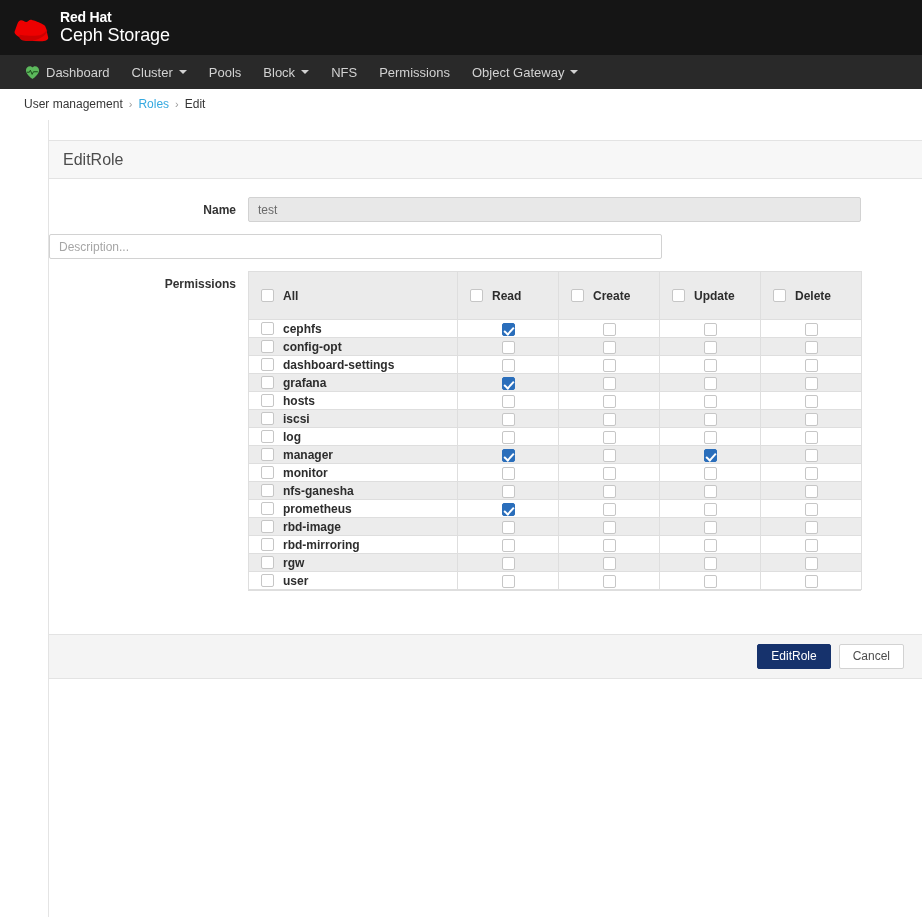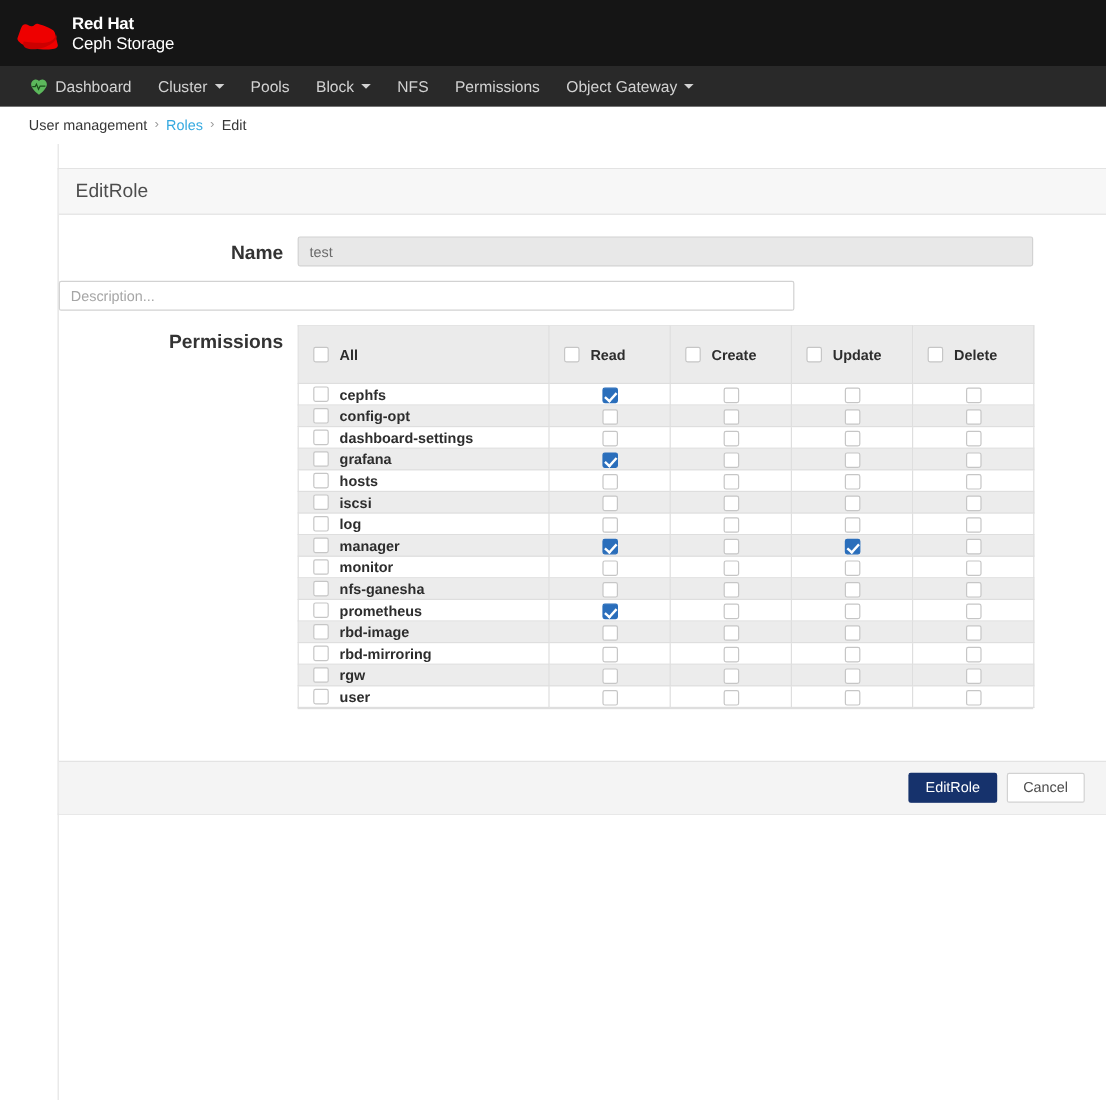"Ceph Storage" .brand-line2 { font-size: 14px -> 18px }
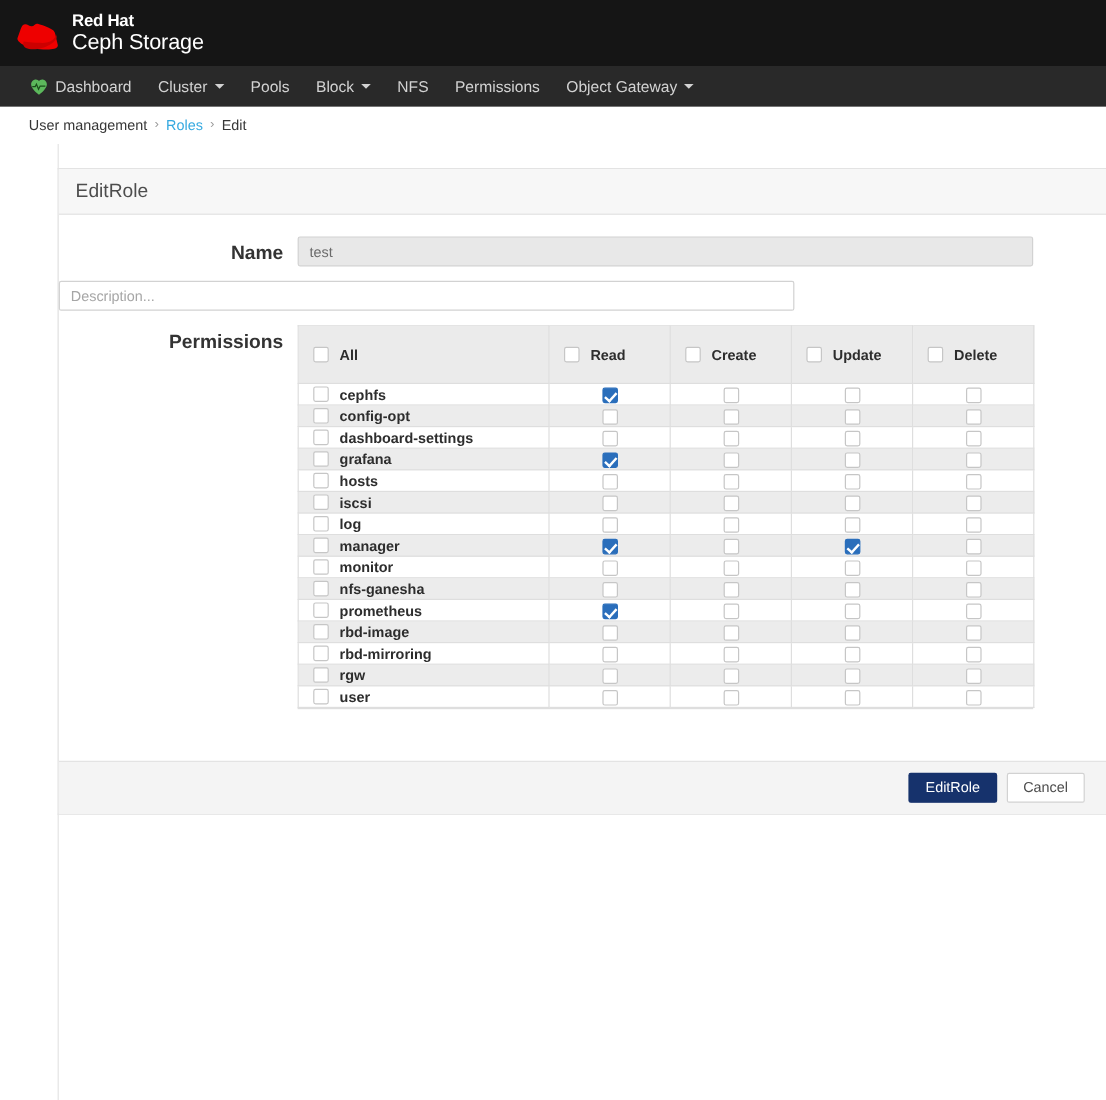"Name" .form-label { font-size: 16px -> 12px }
